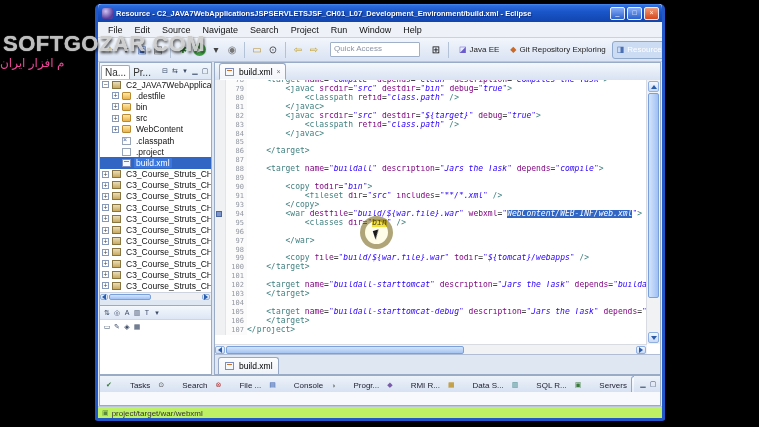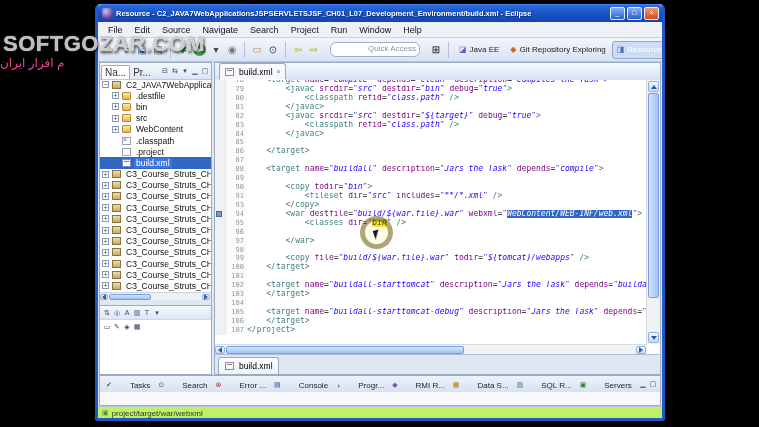"Quick Access" .quick-access { border-radius: 6px -> 1px; text-align: right -> none }
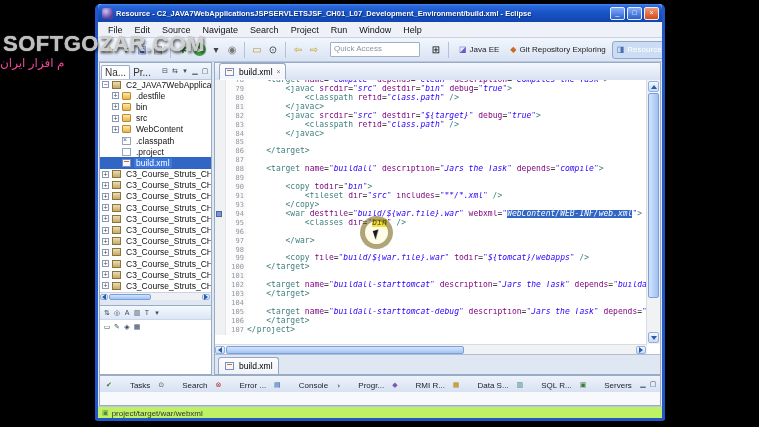"Error ..." span.btab-lb { text: Error -> File }
